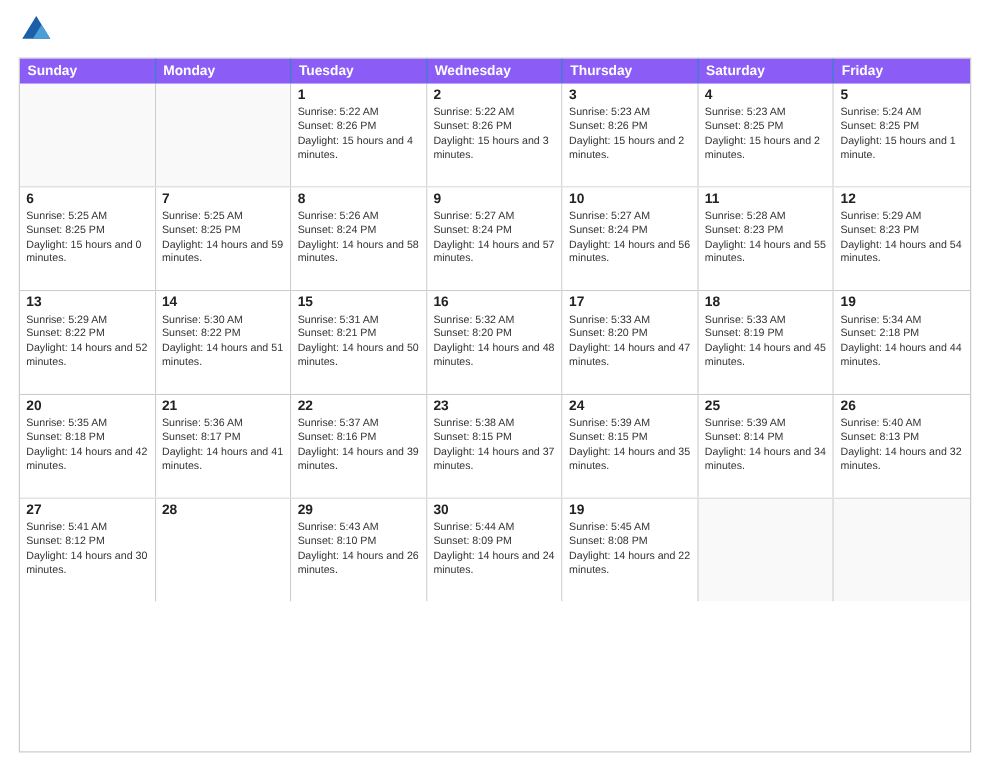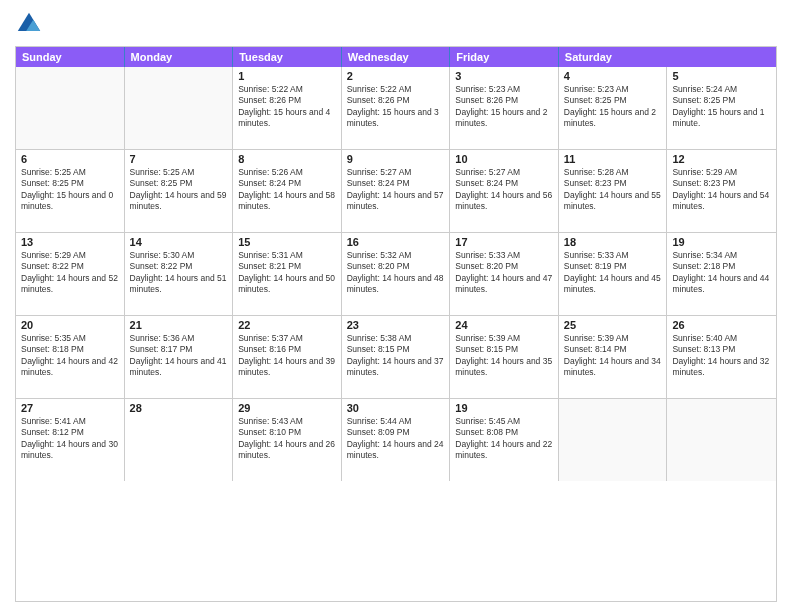"Thursday" div.cal-header-cell { html: none -> <div>Thursday</div> }
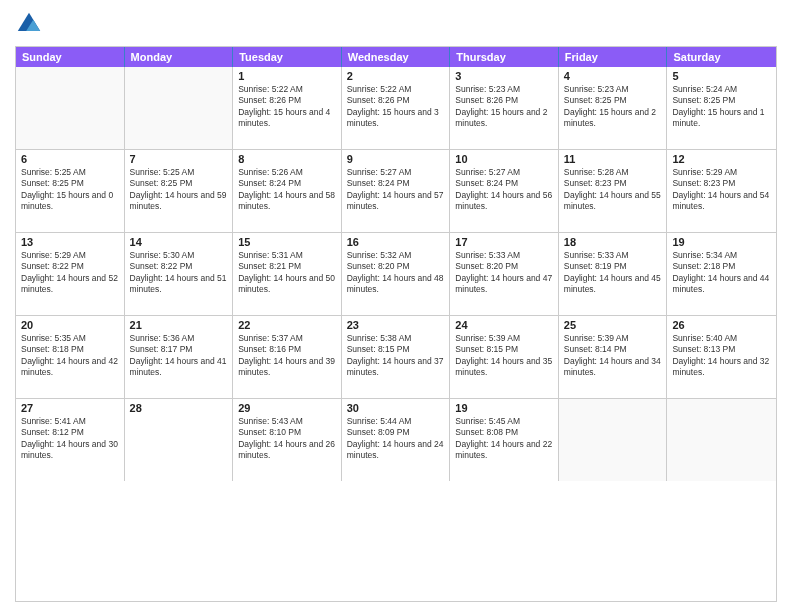"Friday" div.cal-header-cell { order: before "Saturday" -> after "Saturday" }
